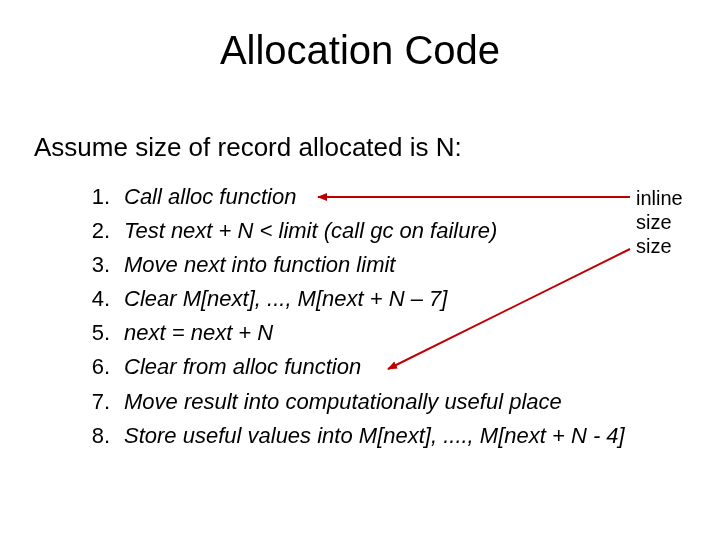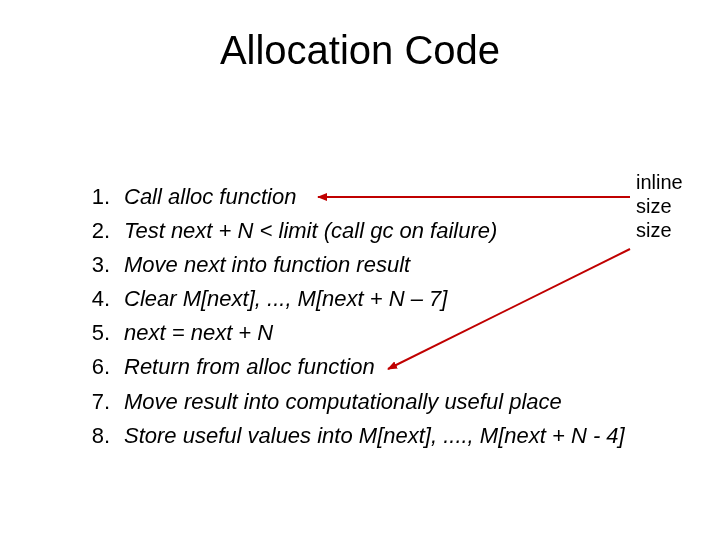"Assume size of record allocated" div.subtitle { html: none -> <div>Assume size of record allocated is N:</div> }
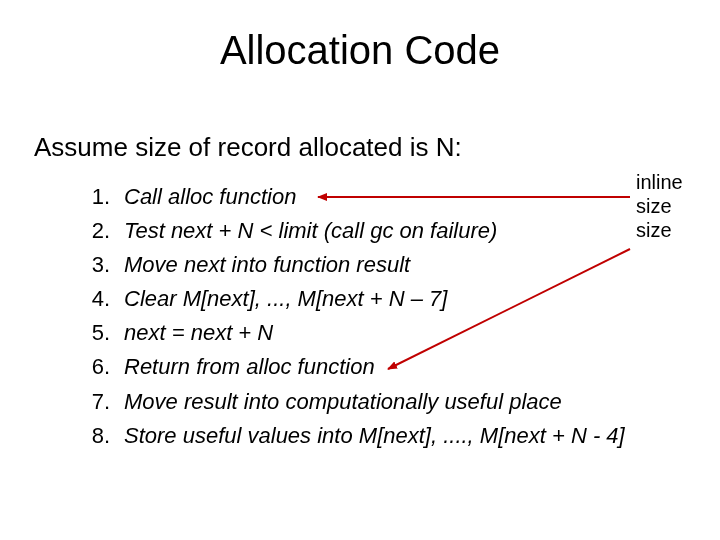"inline" .annotation { top: 170px -> 186px }
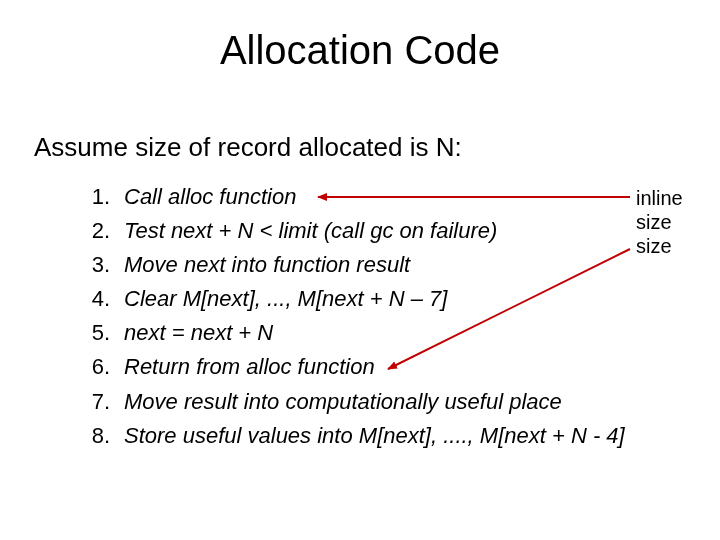"Move next into function result" span.txt { text: result -> limit }
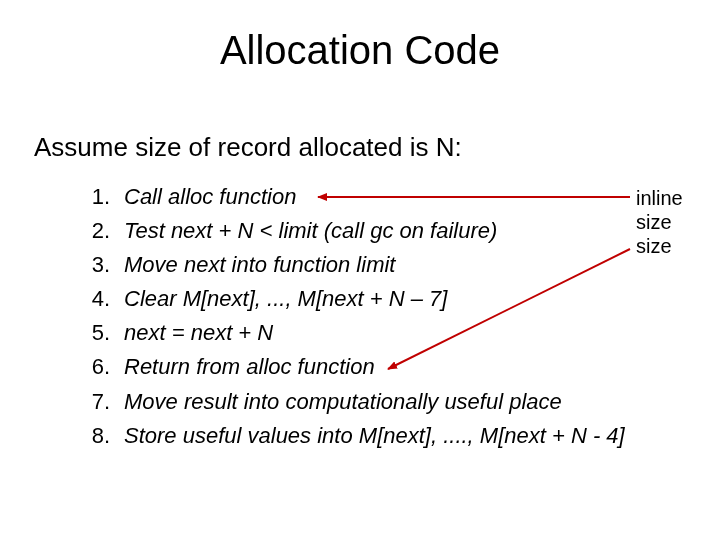"Return from alloc function" span.txt { text: Return -> Clear }
